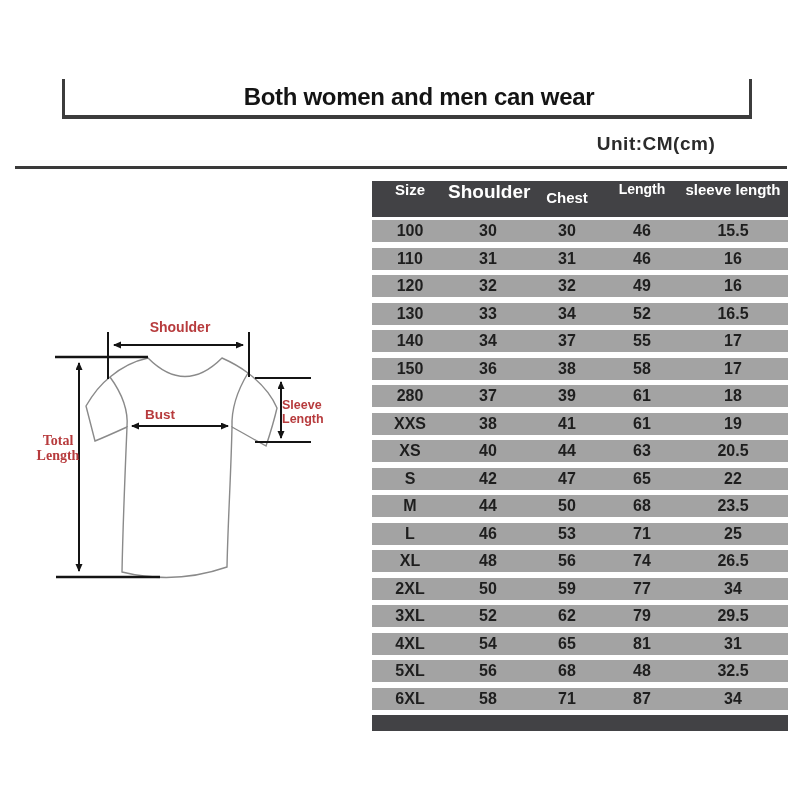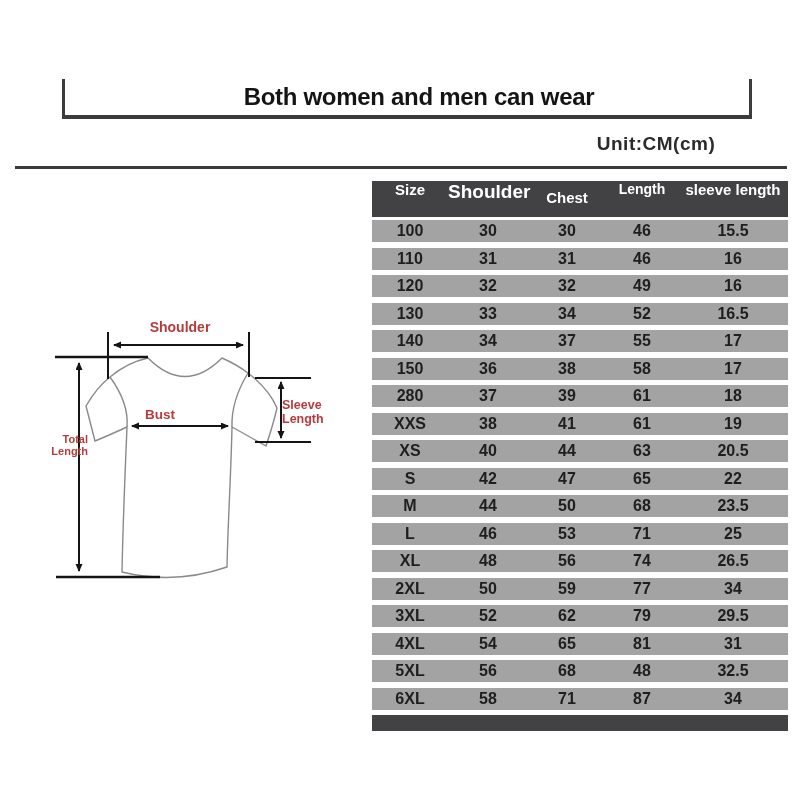"Total Length" .dlabel-total { font-family: none -> Liberation Serif, serif; font-size: 11px -> 14px; text-align: right -> center }
